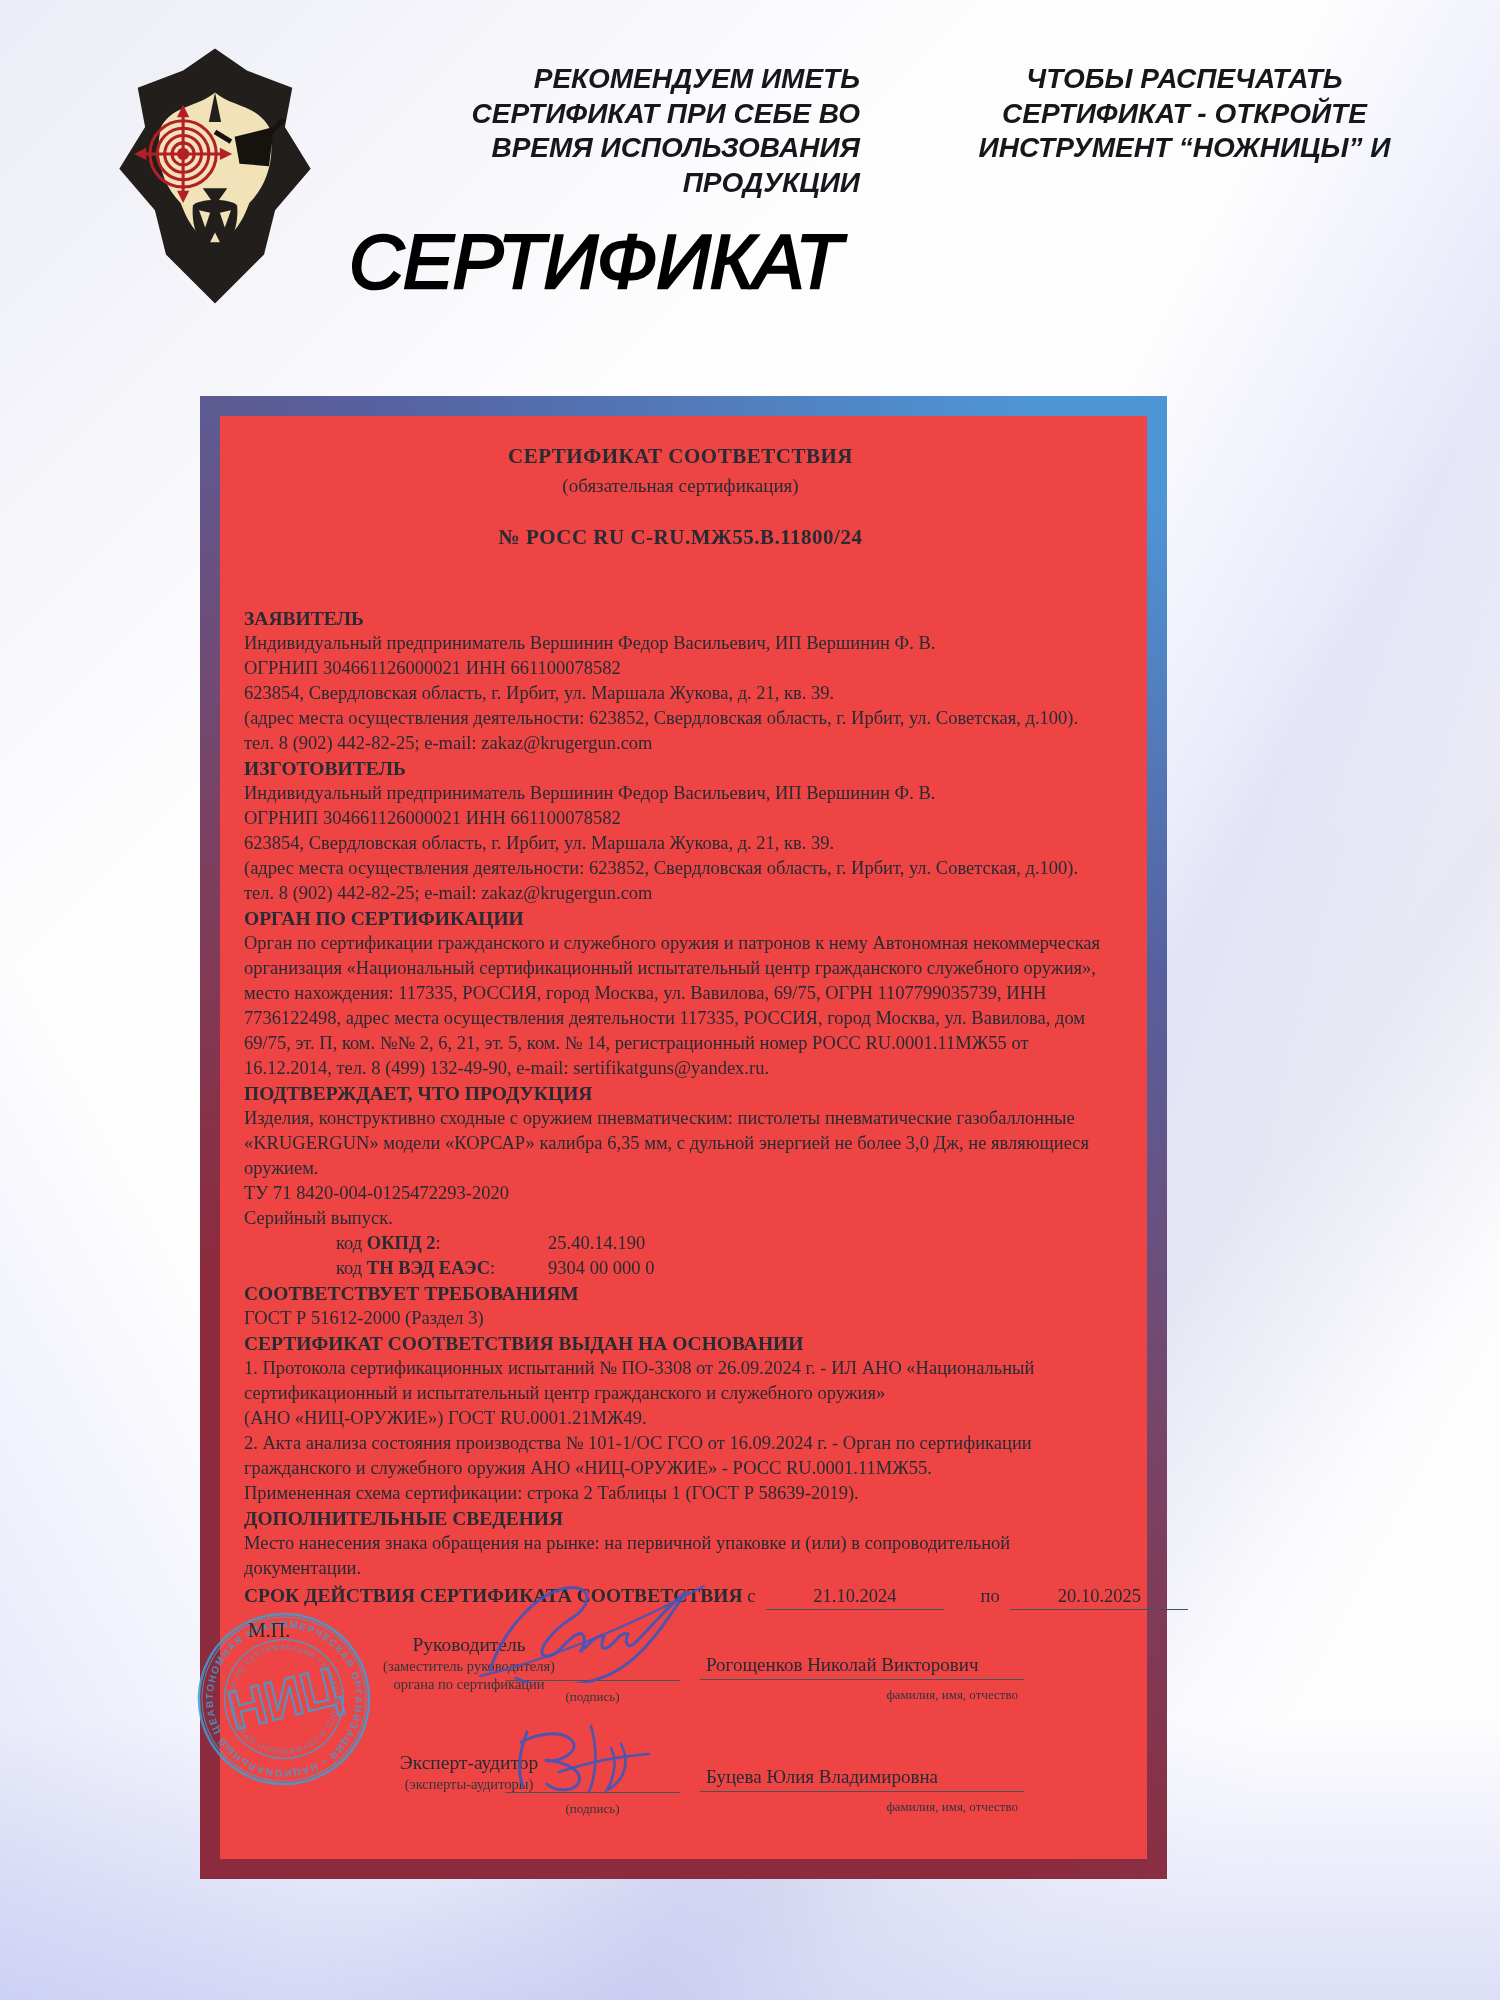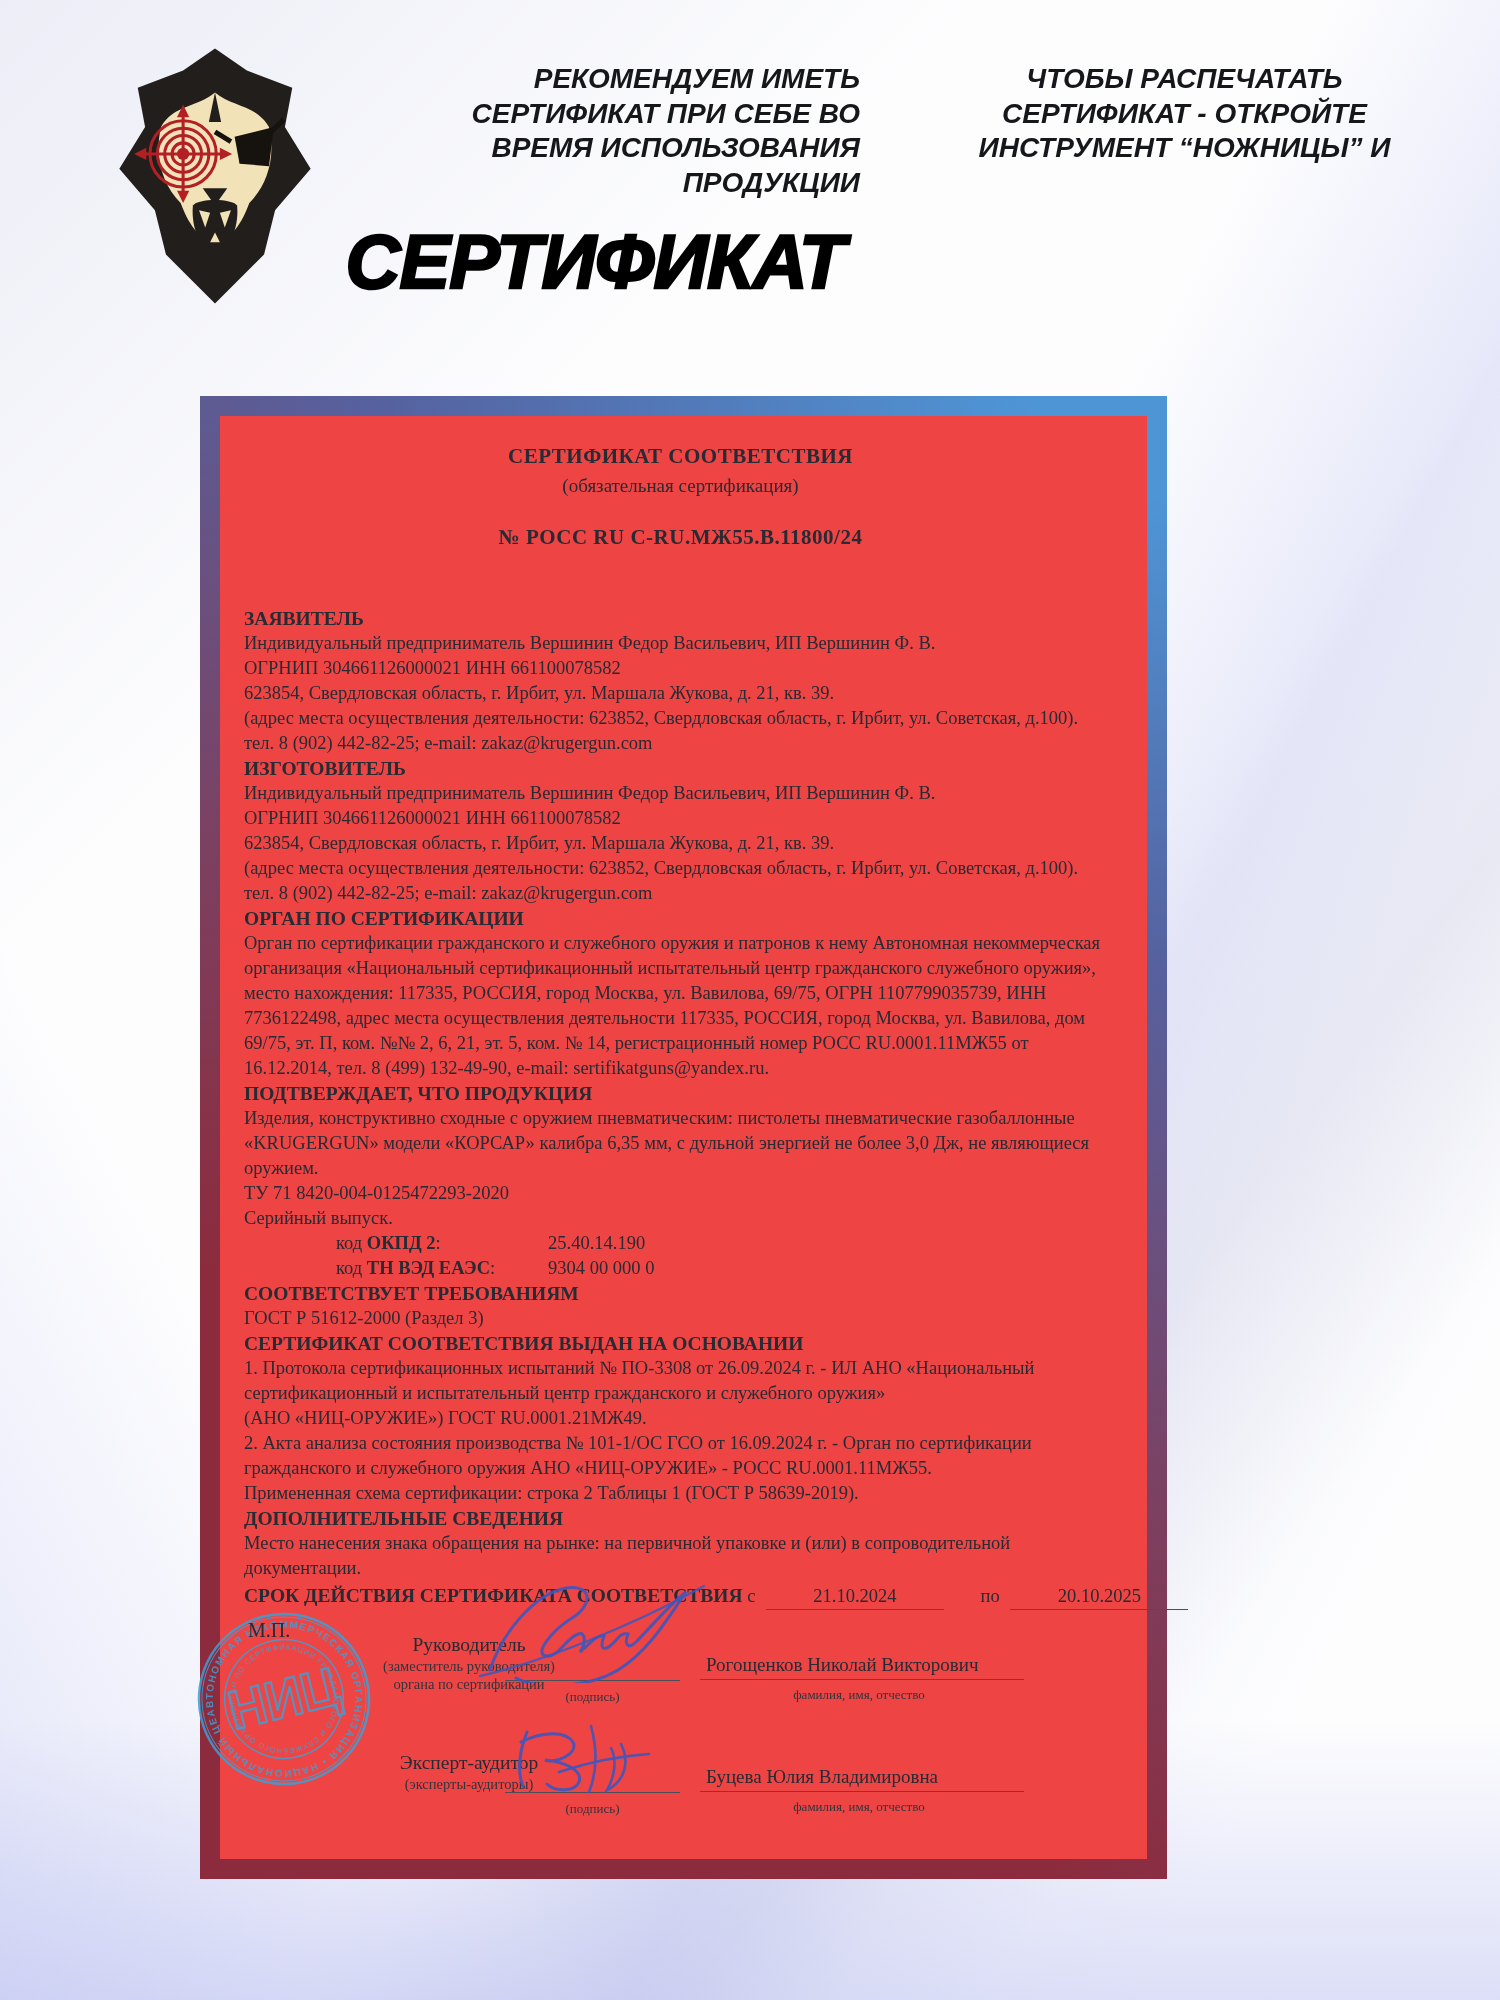"СЕРТИФИКАТ" .big-title { font-weight: 700 -> 400 }
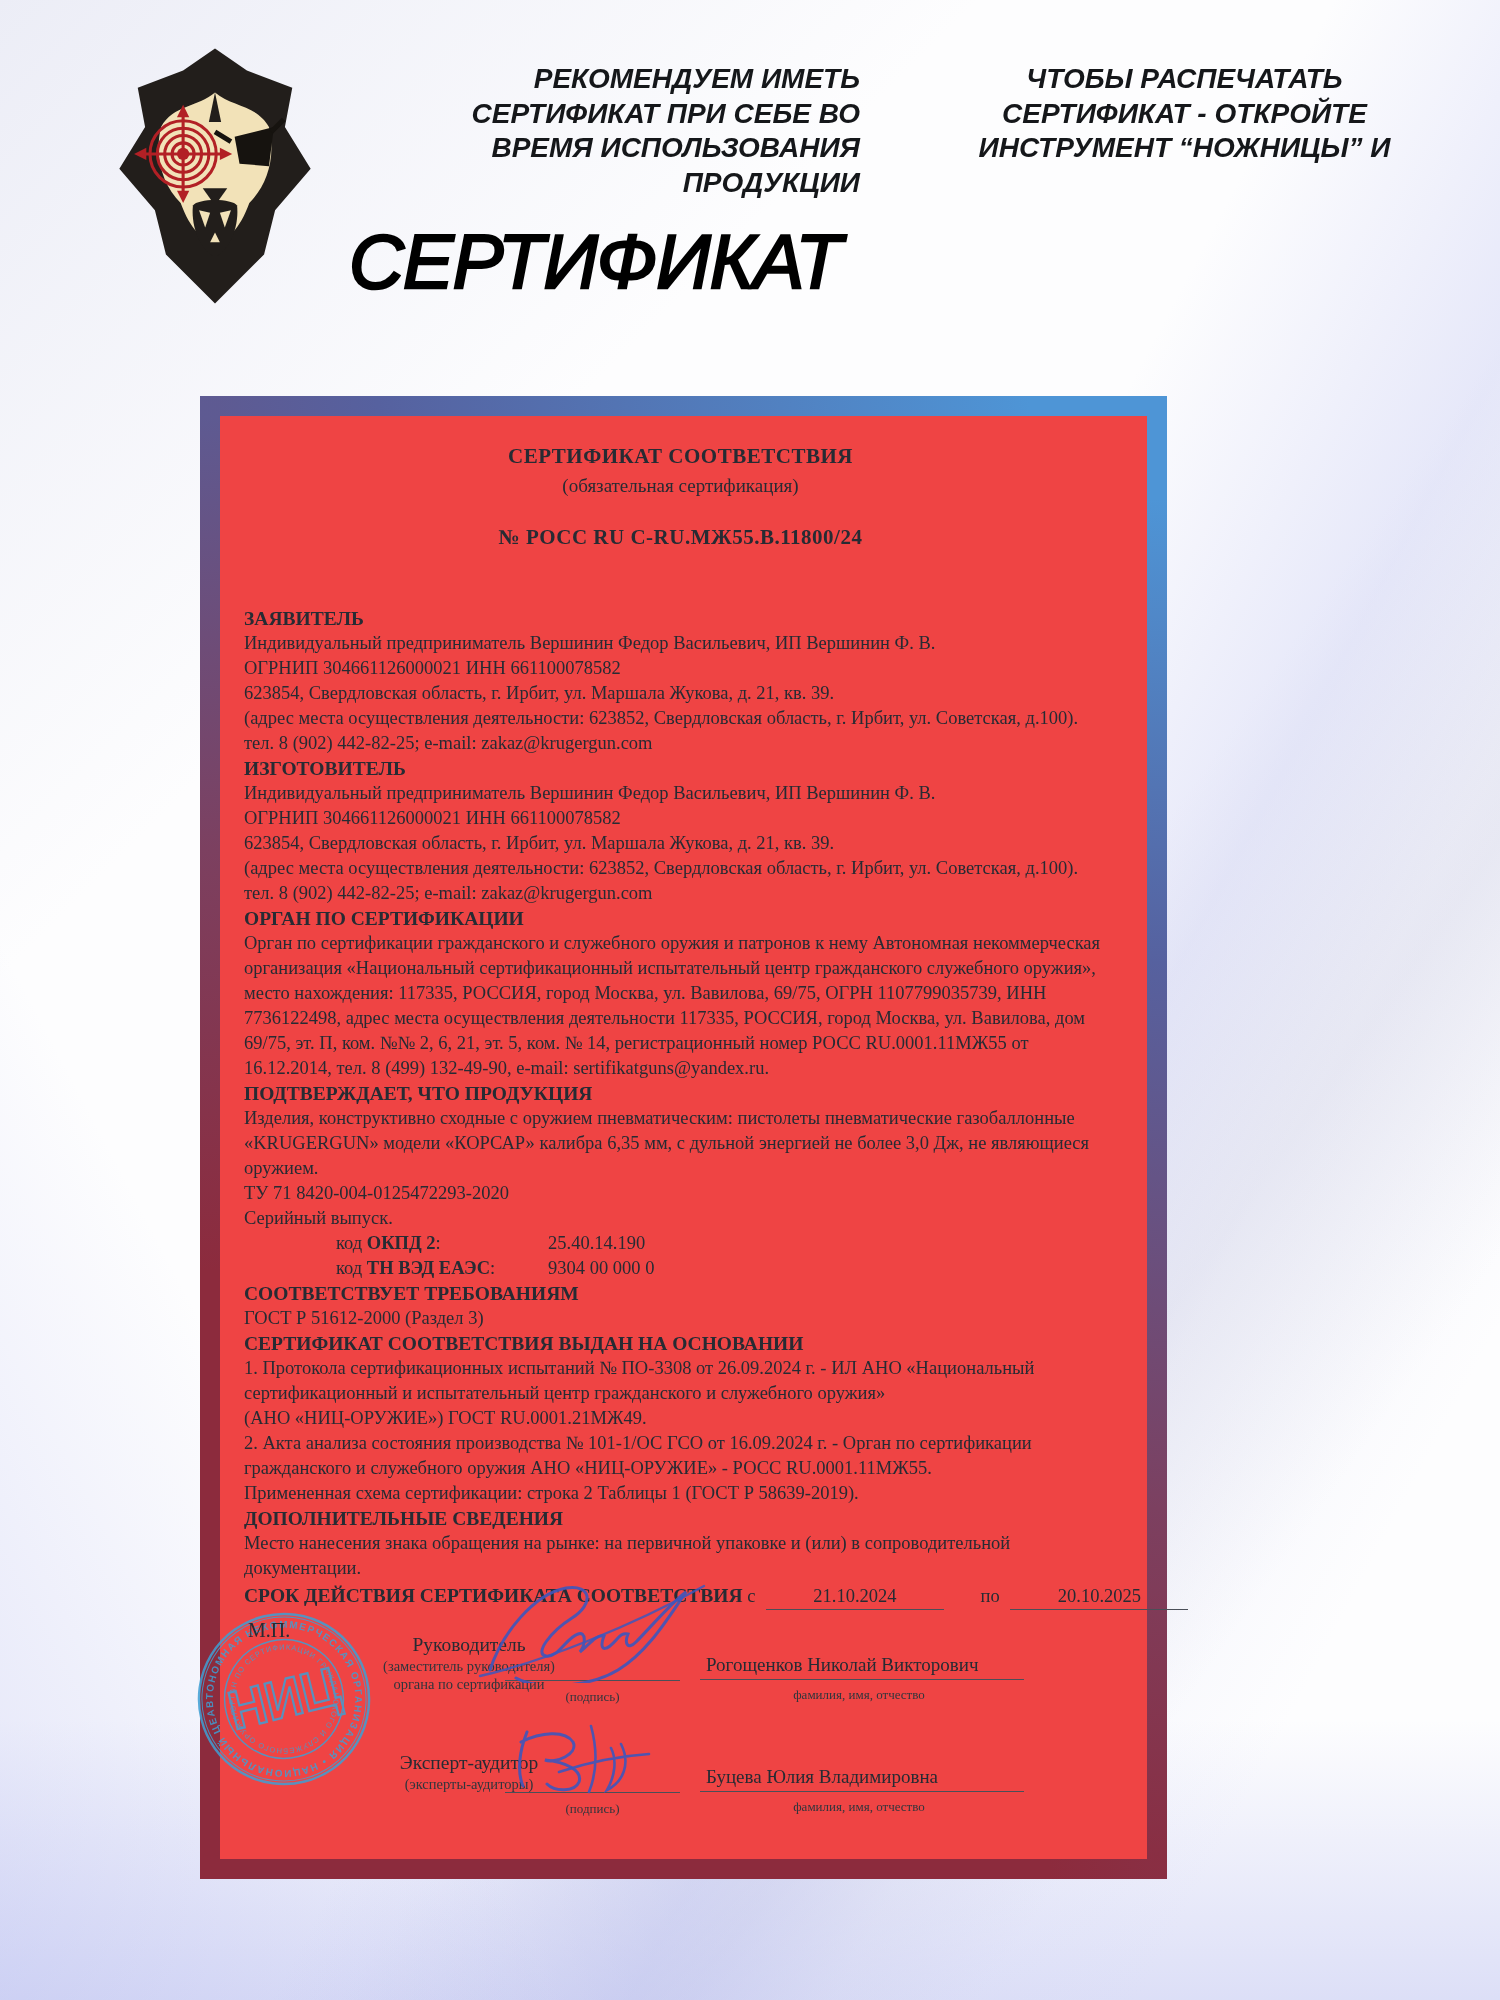"фамилия, имя, отчество" .name-cap { text-align: center -> right }
